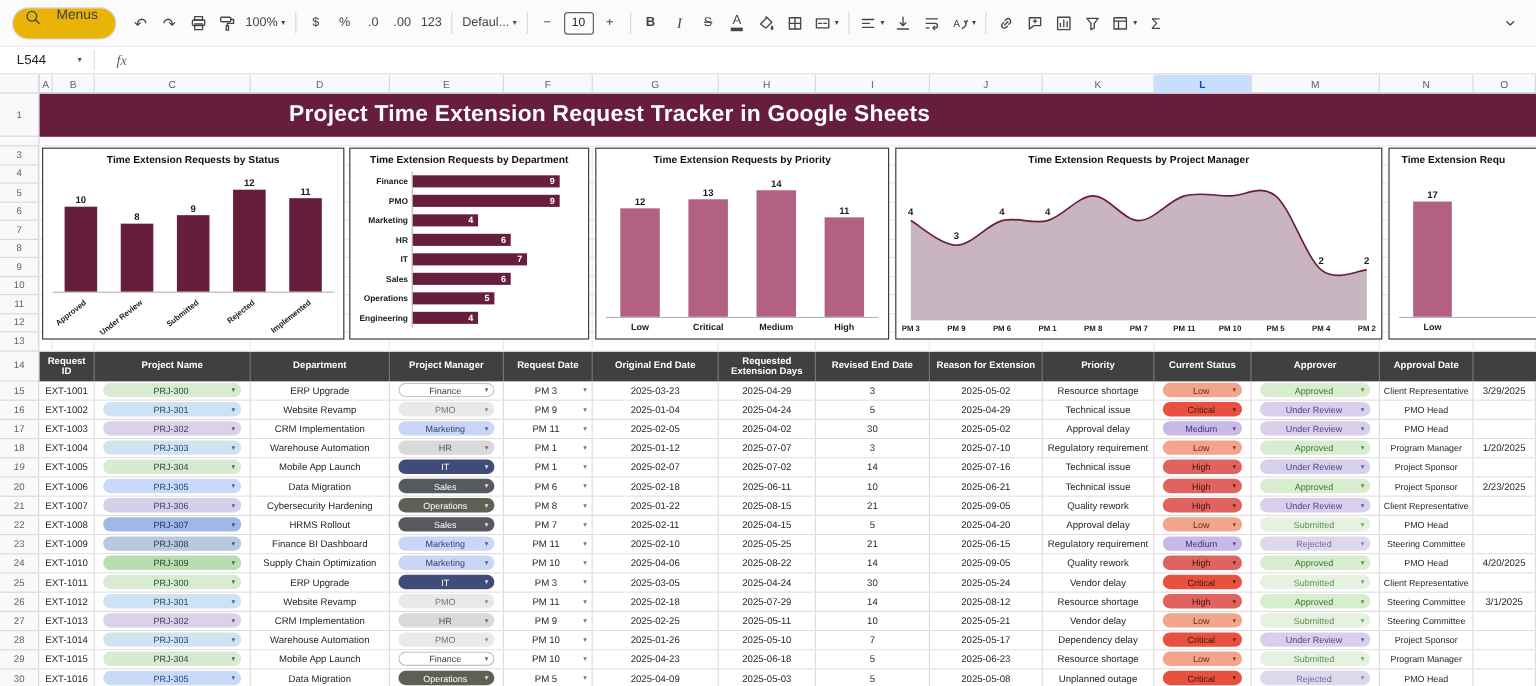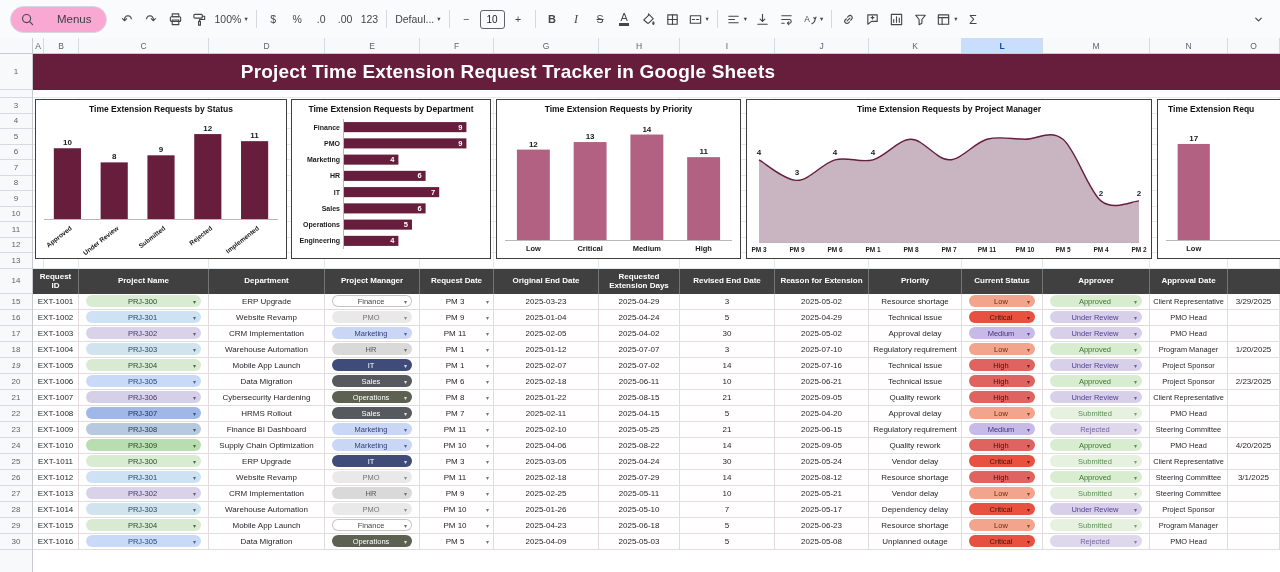"Menus" .pill { align-items: center -> none; background: #f9a8d4 -> #eab308; gap: 22px -> 12px }
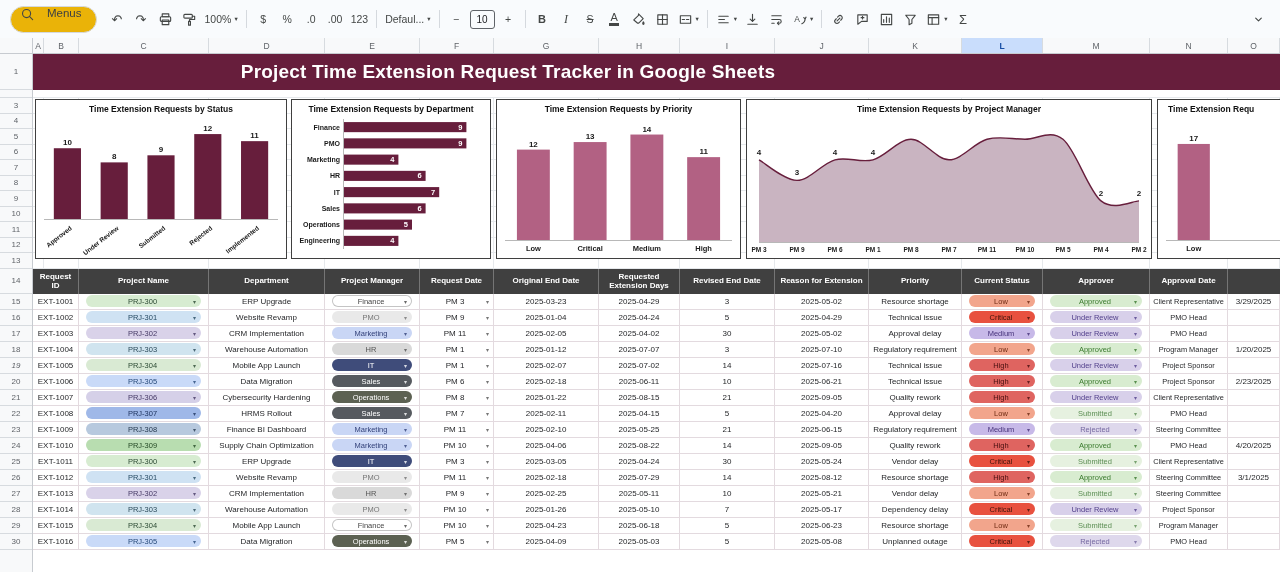"L544" div.fbar { html: none -> <div> <div> <span>L544</span> <span>▾</span> </div> <div></div> <span>fx</span> <div></div> </div> }
